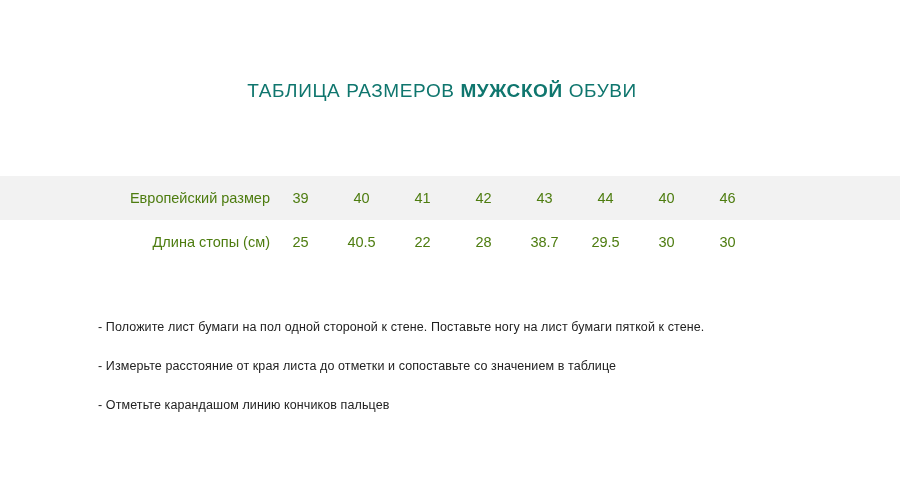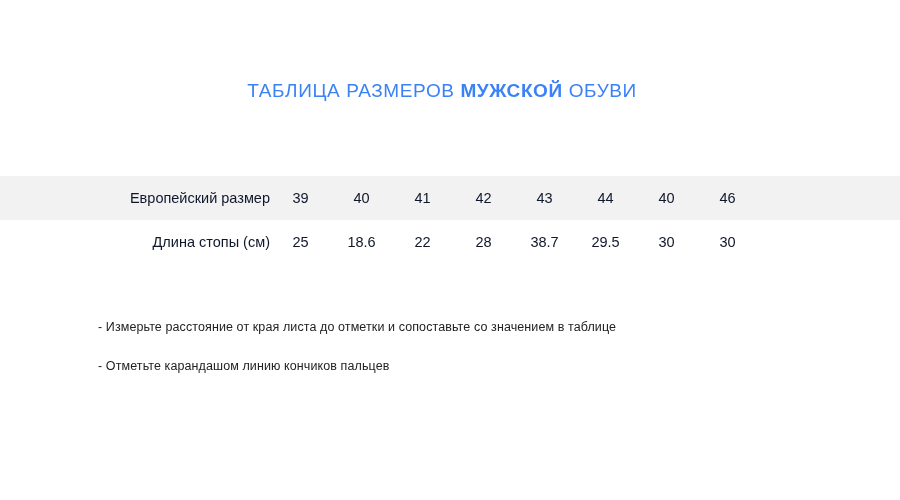"ТАБЛИЦА РАЗМЕРОВ МУЖСКОЙ ОБУВИ" .title { color: #3b82f6 -> #0f766e }
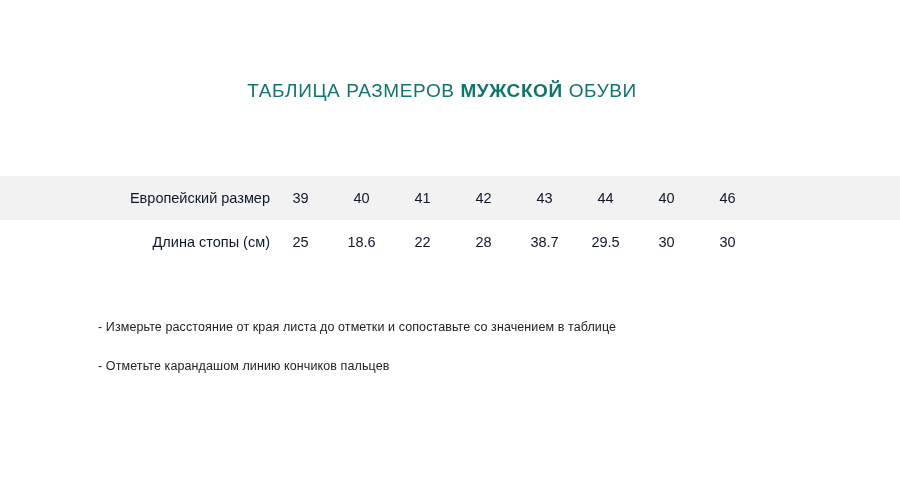"Европейский размер" table.size-table td { color: #0f172a -> #4d7c0f }
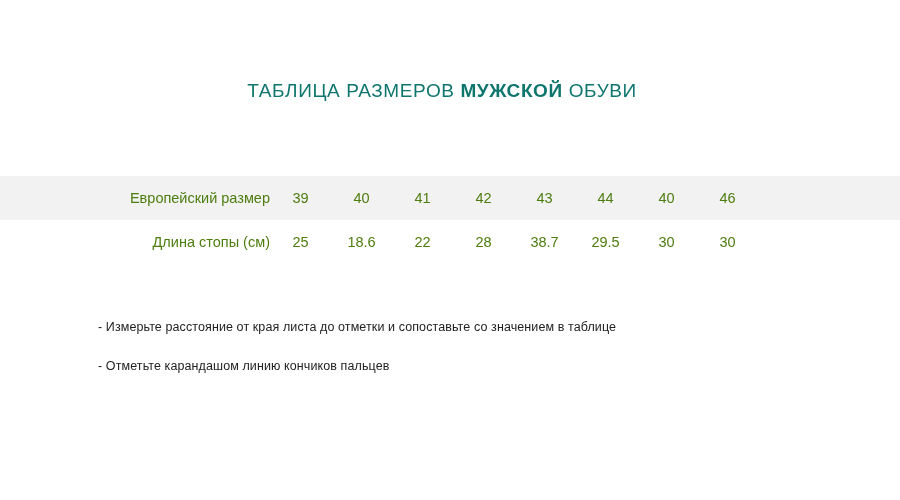"18.6" td.val-cell { text: 18.6 -> 40.5 }
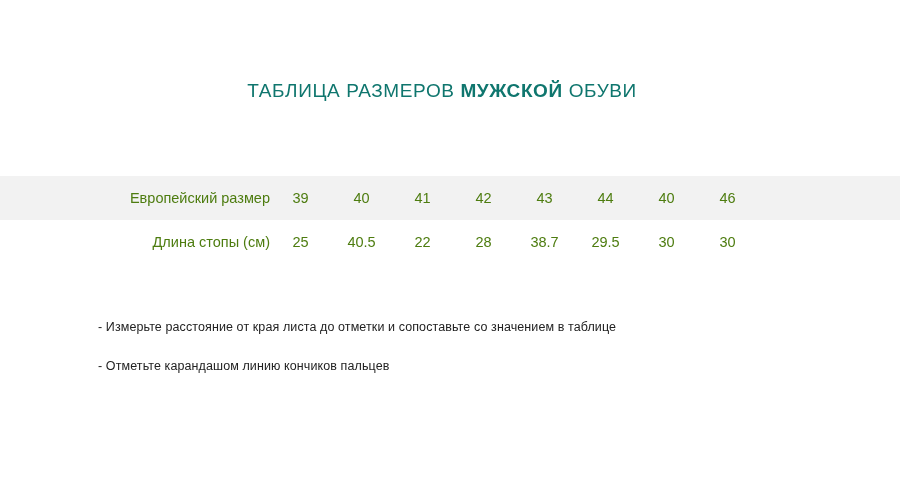"- Положите лист бумаги на" div.note { html: none -> <div>- Положите лист бумаги на пол одной стороной к стене. Поставьте ногу на лист бумаги пяткой к стене.</div> }
